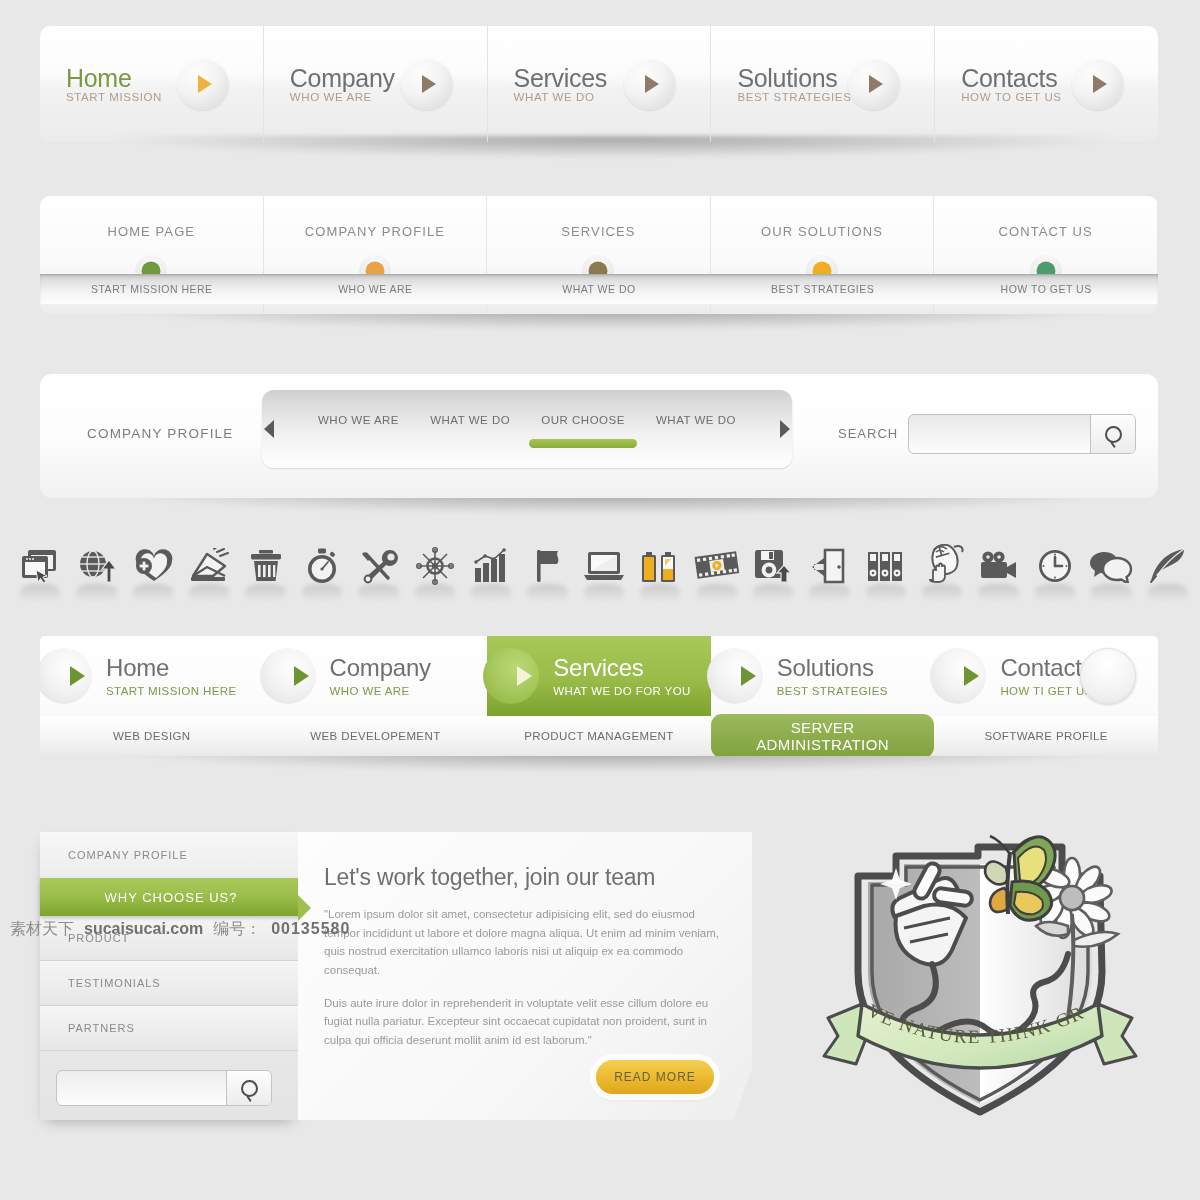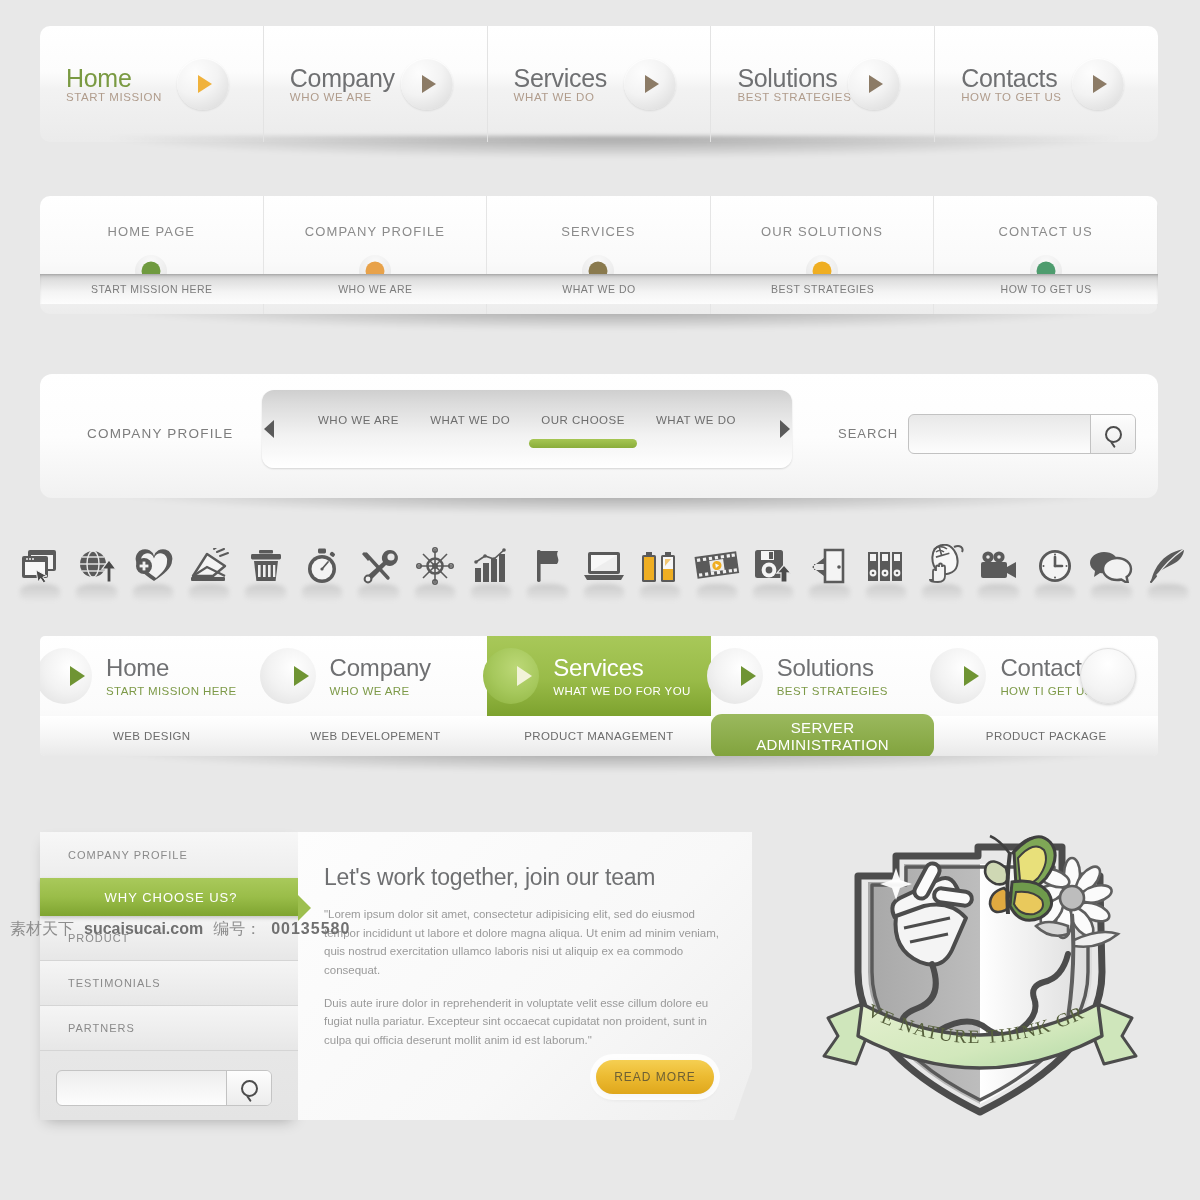"PRODUCT PACKAGE" div.s { text: PRODUCT PACKAGE -> SOFTWARE PROFILE }
